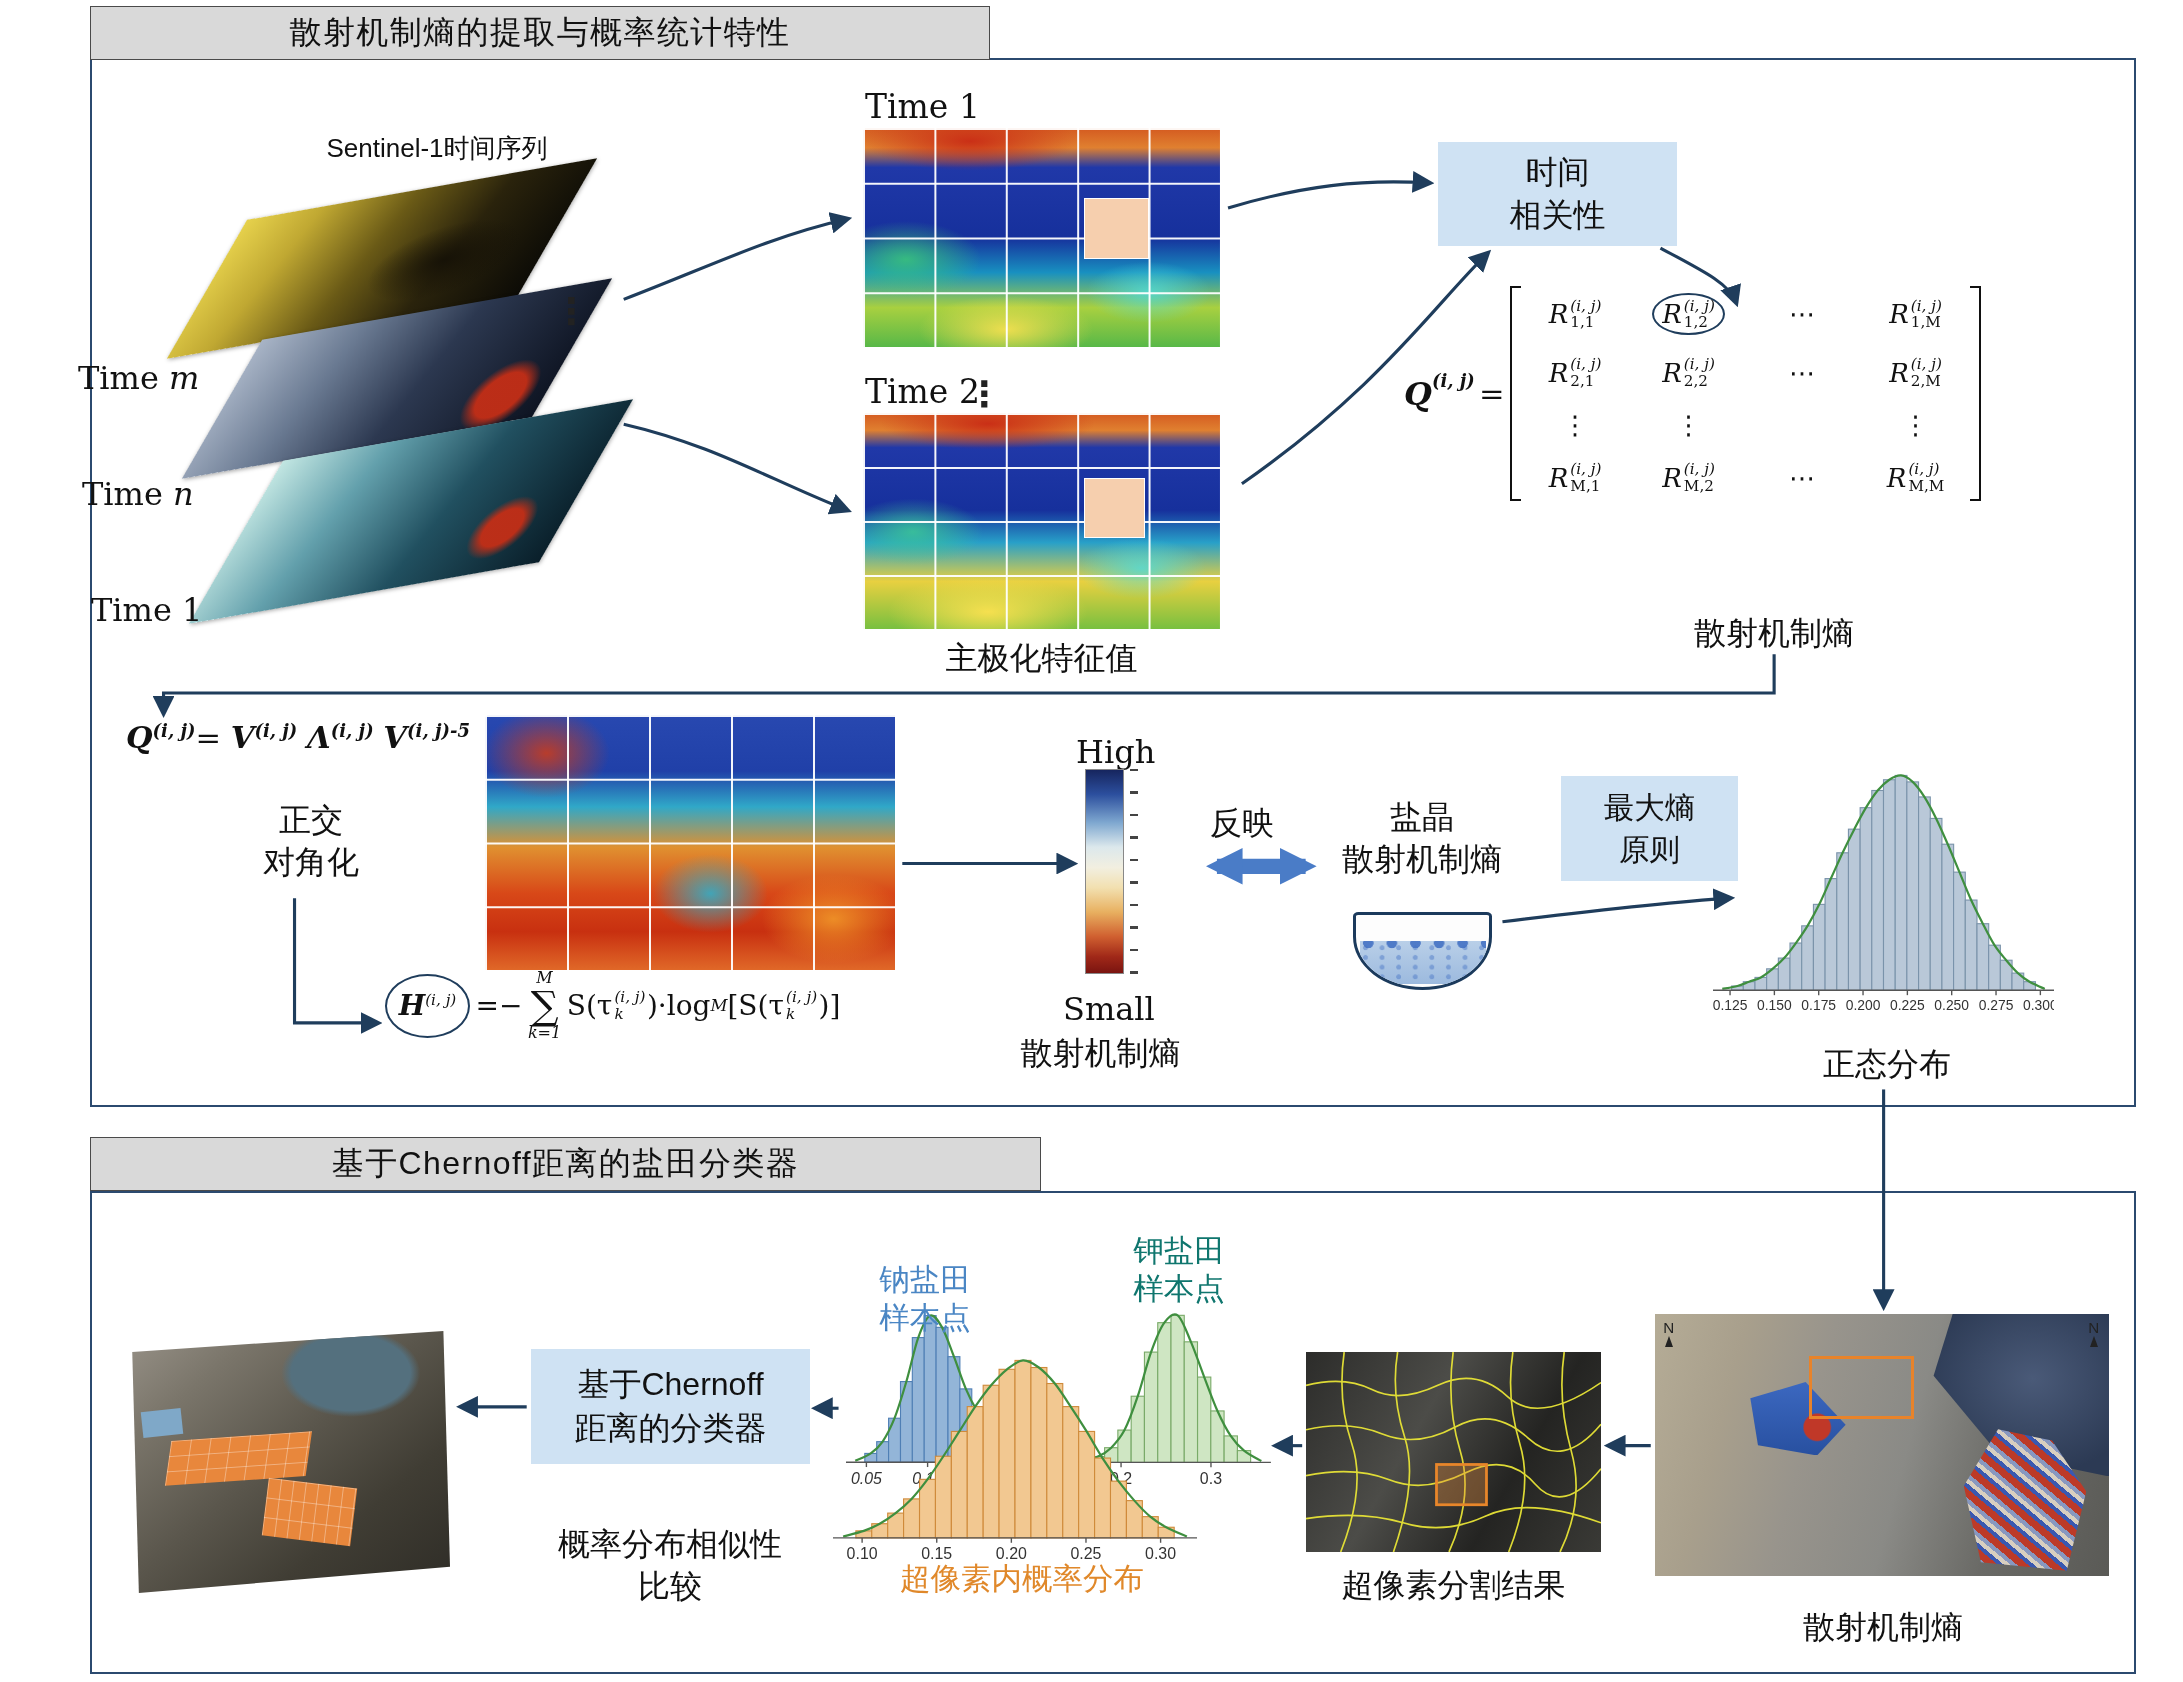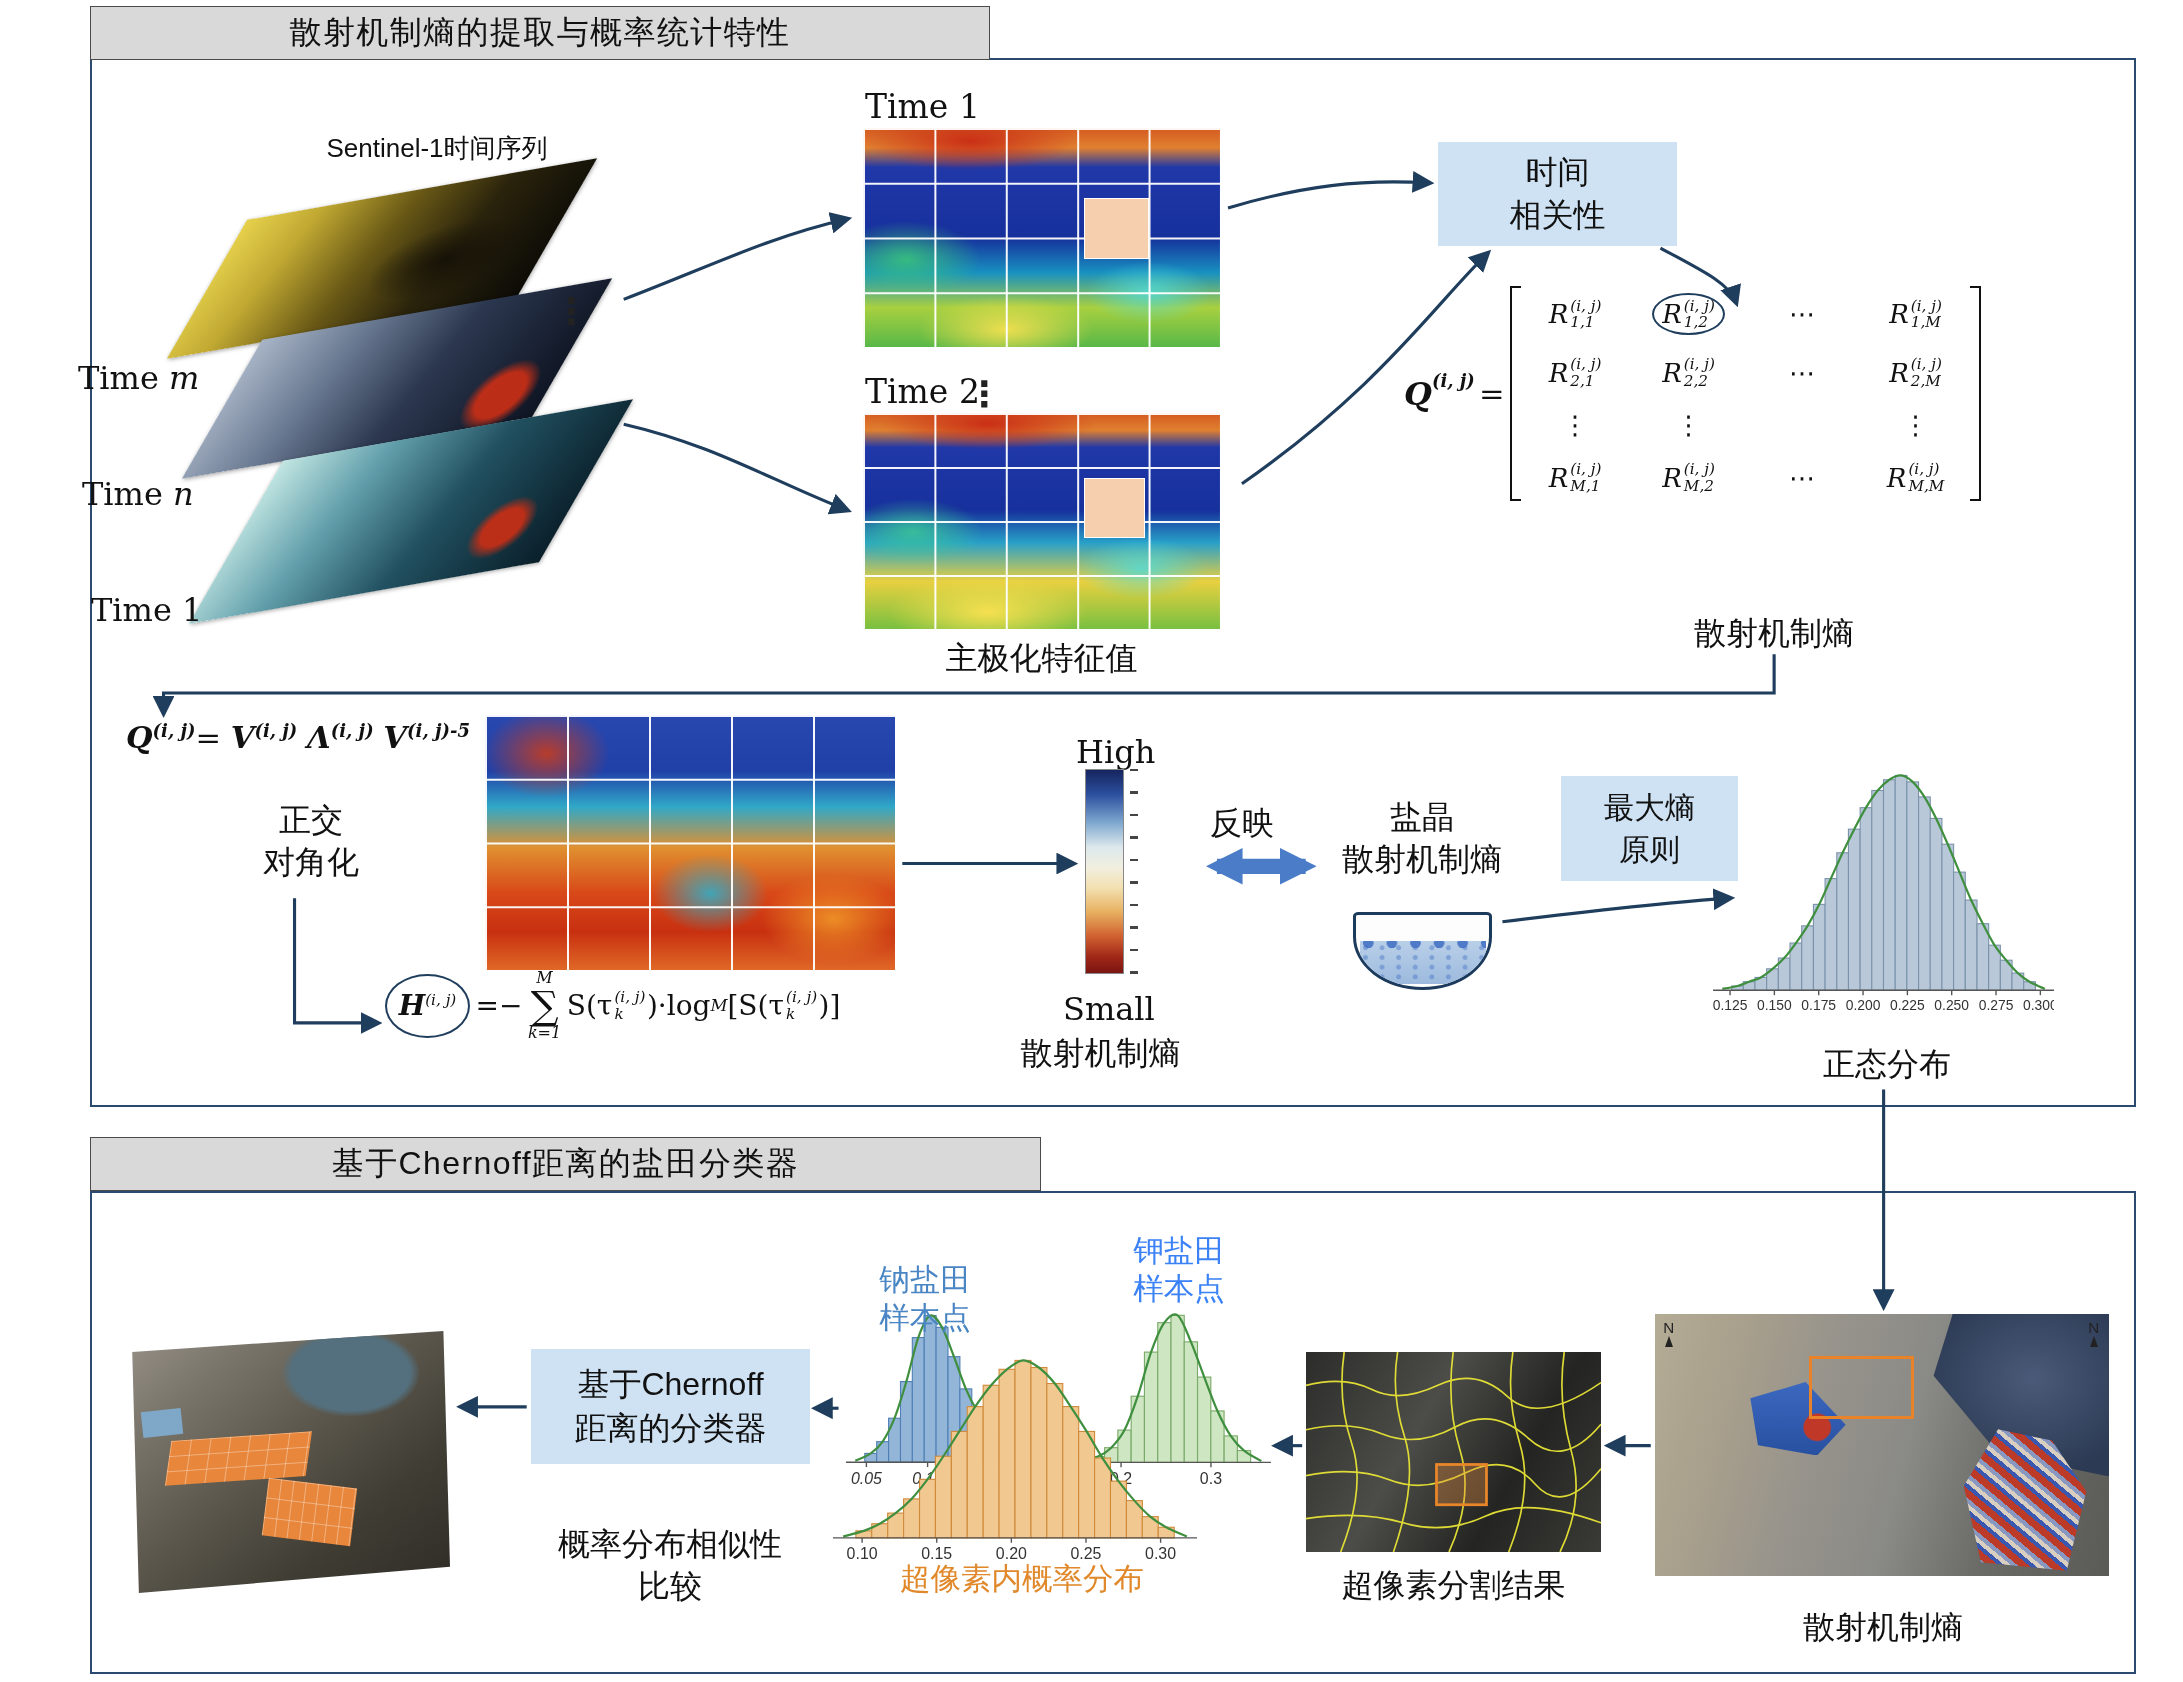"1,1" .sp,.sb { font-style: italic -> none }
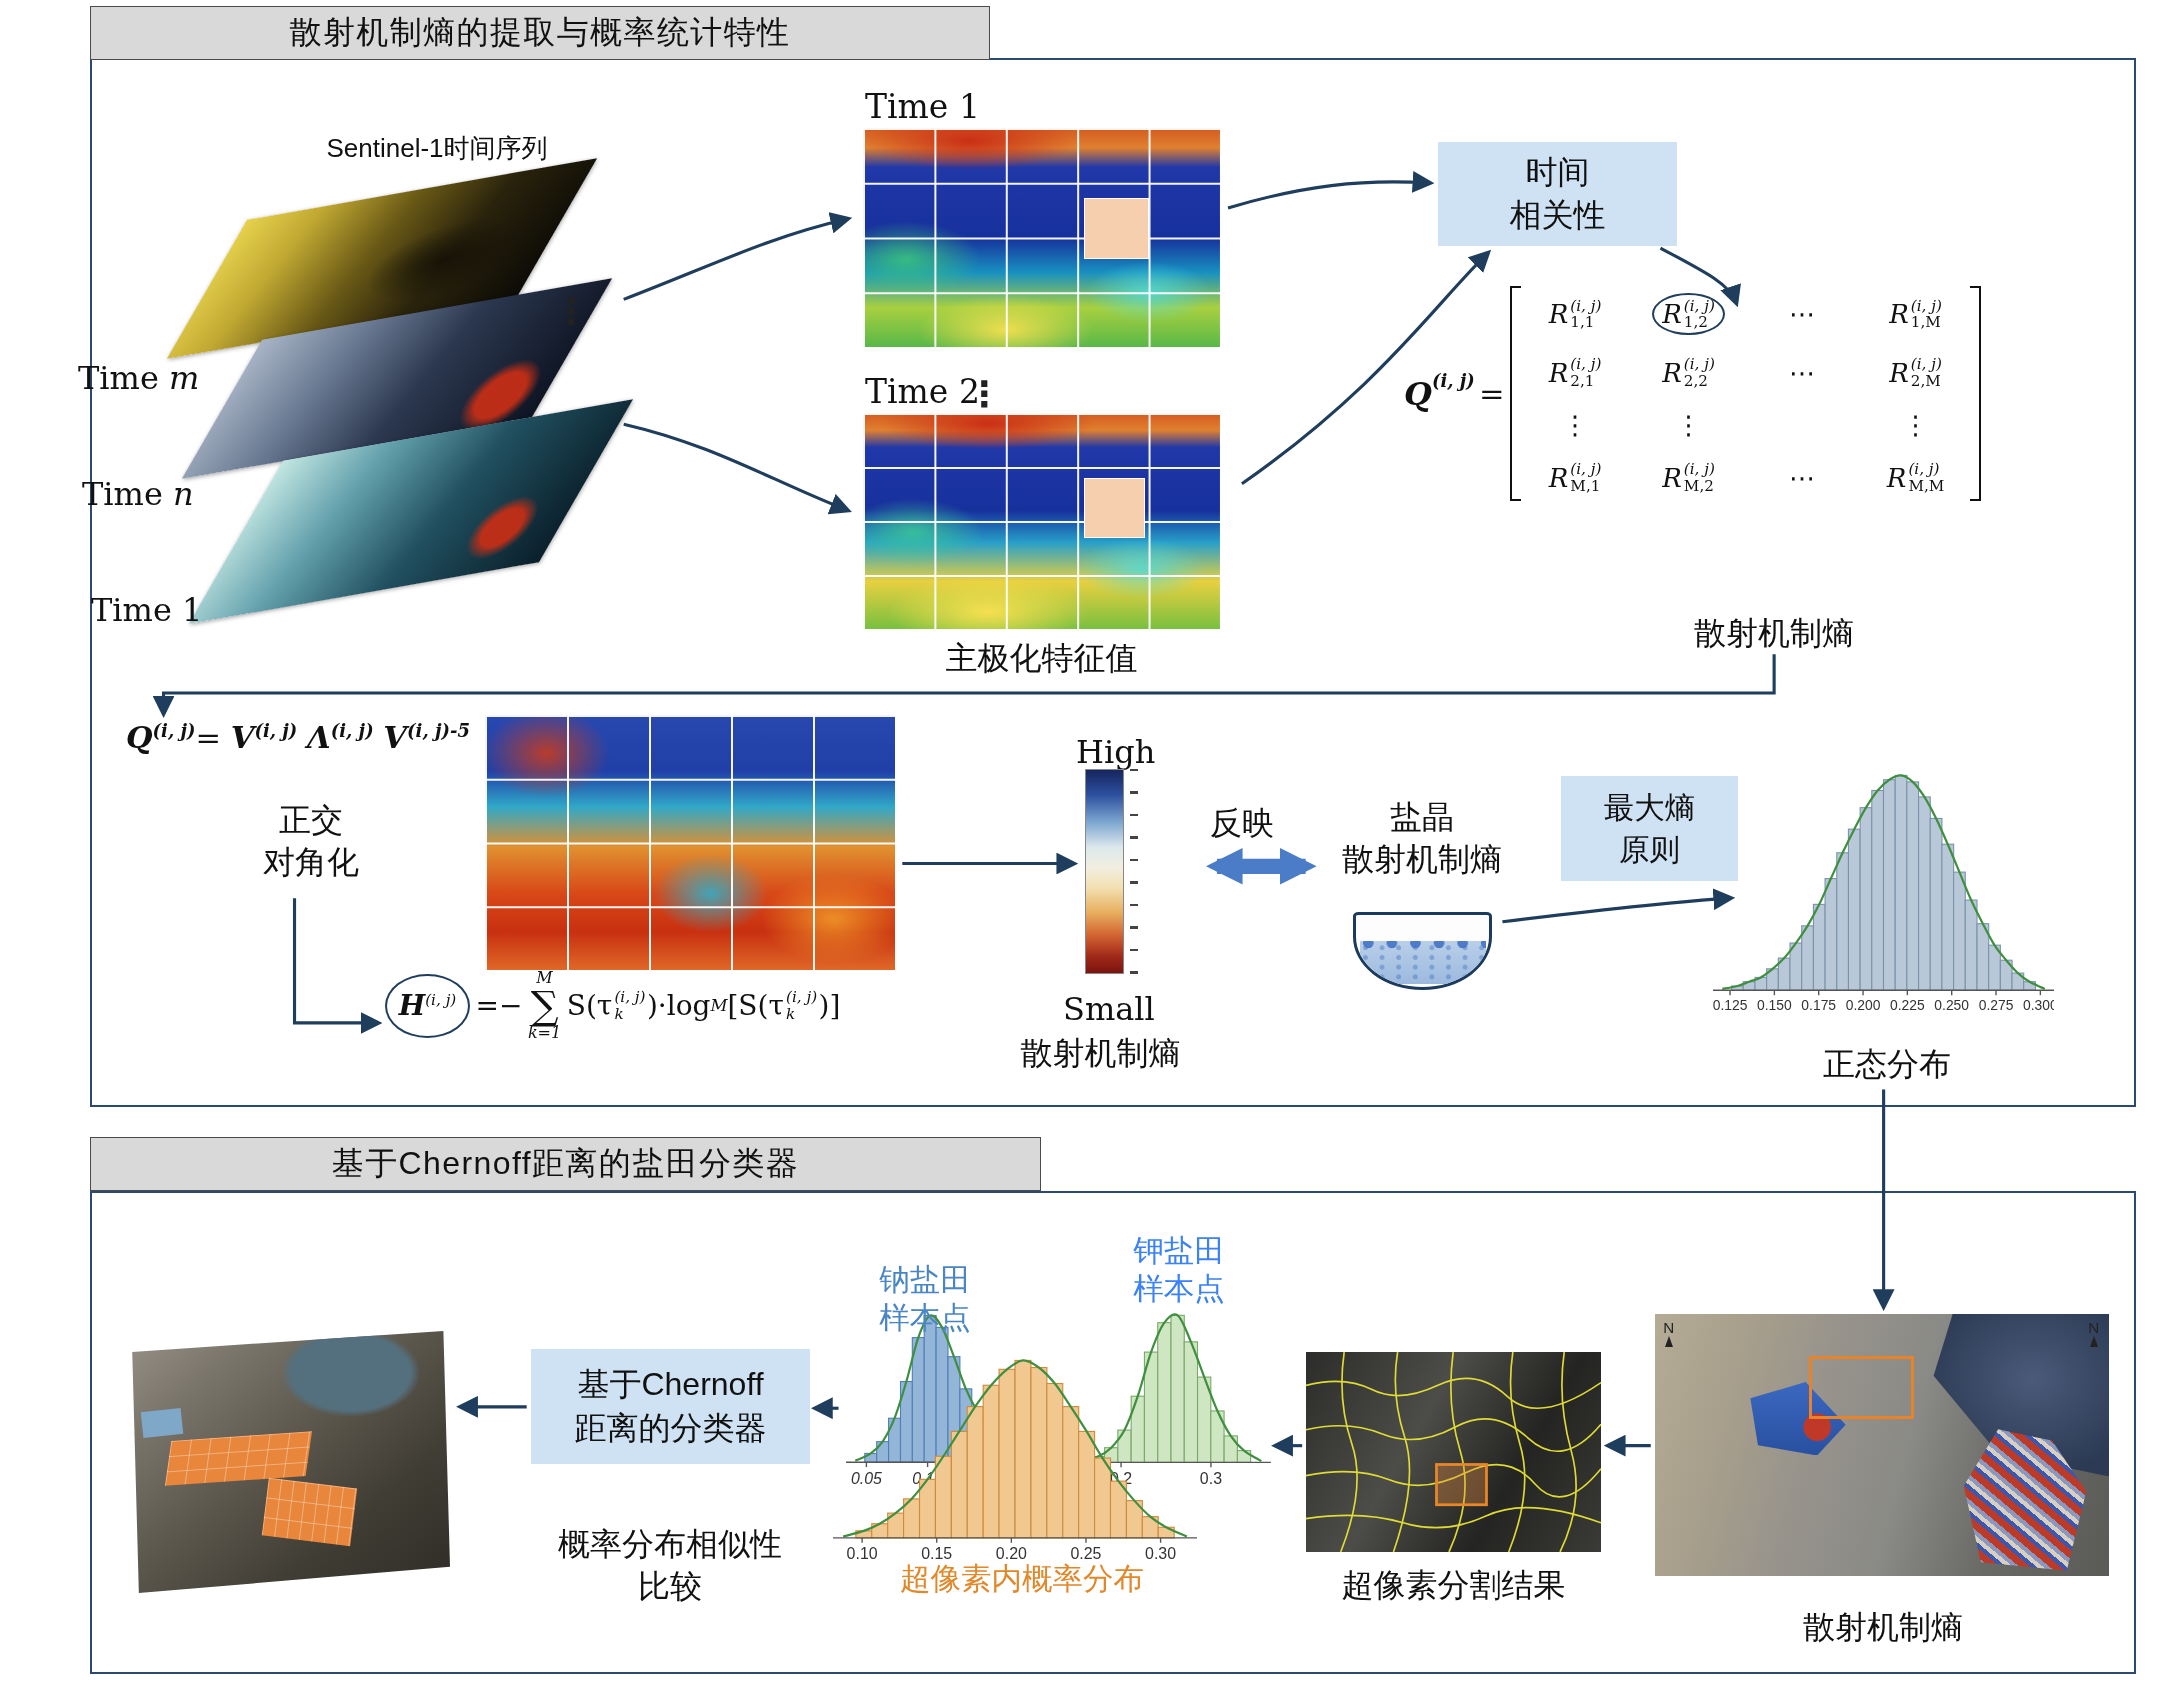"钾盐田" div.abs { color: #3b82f6 -> #0f766e }
